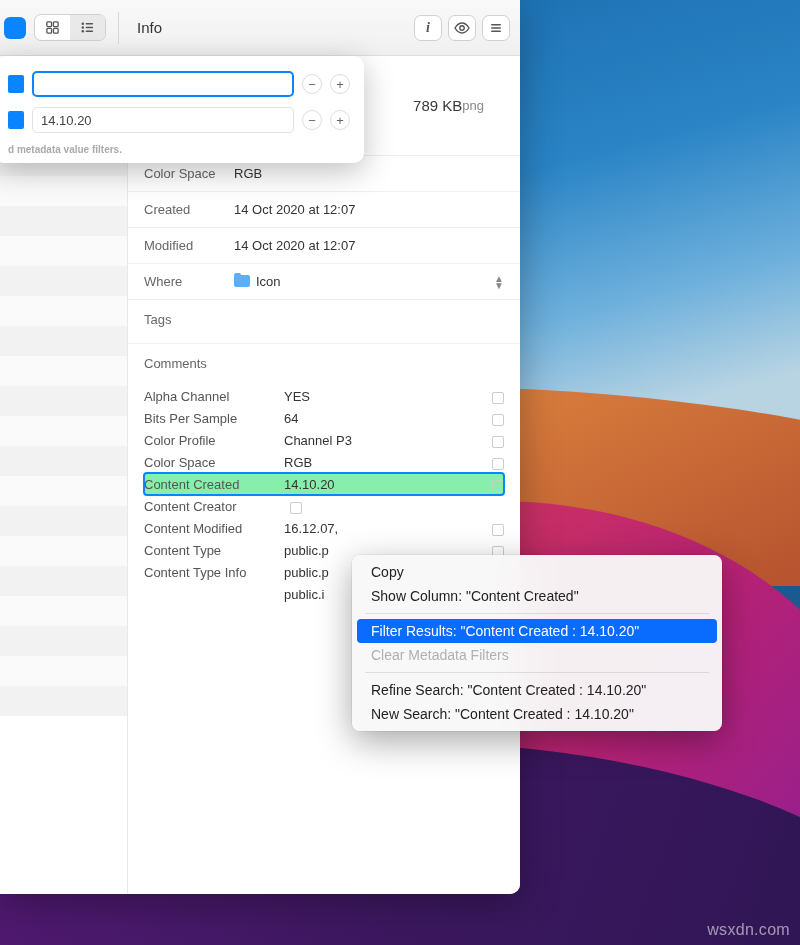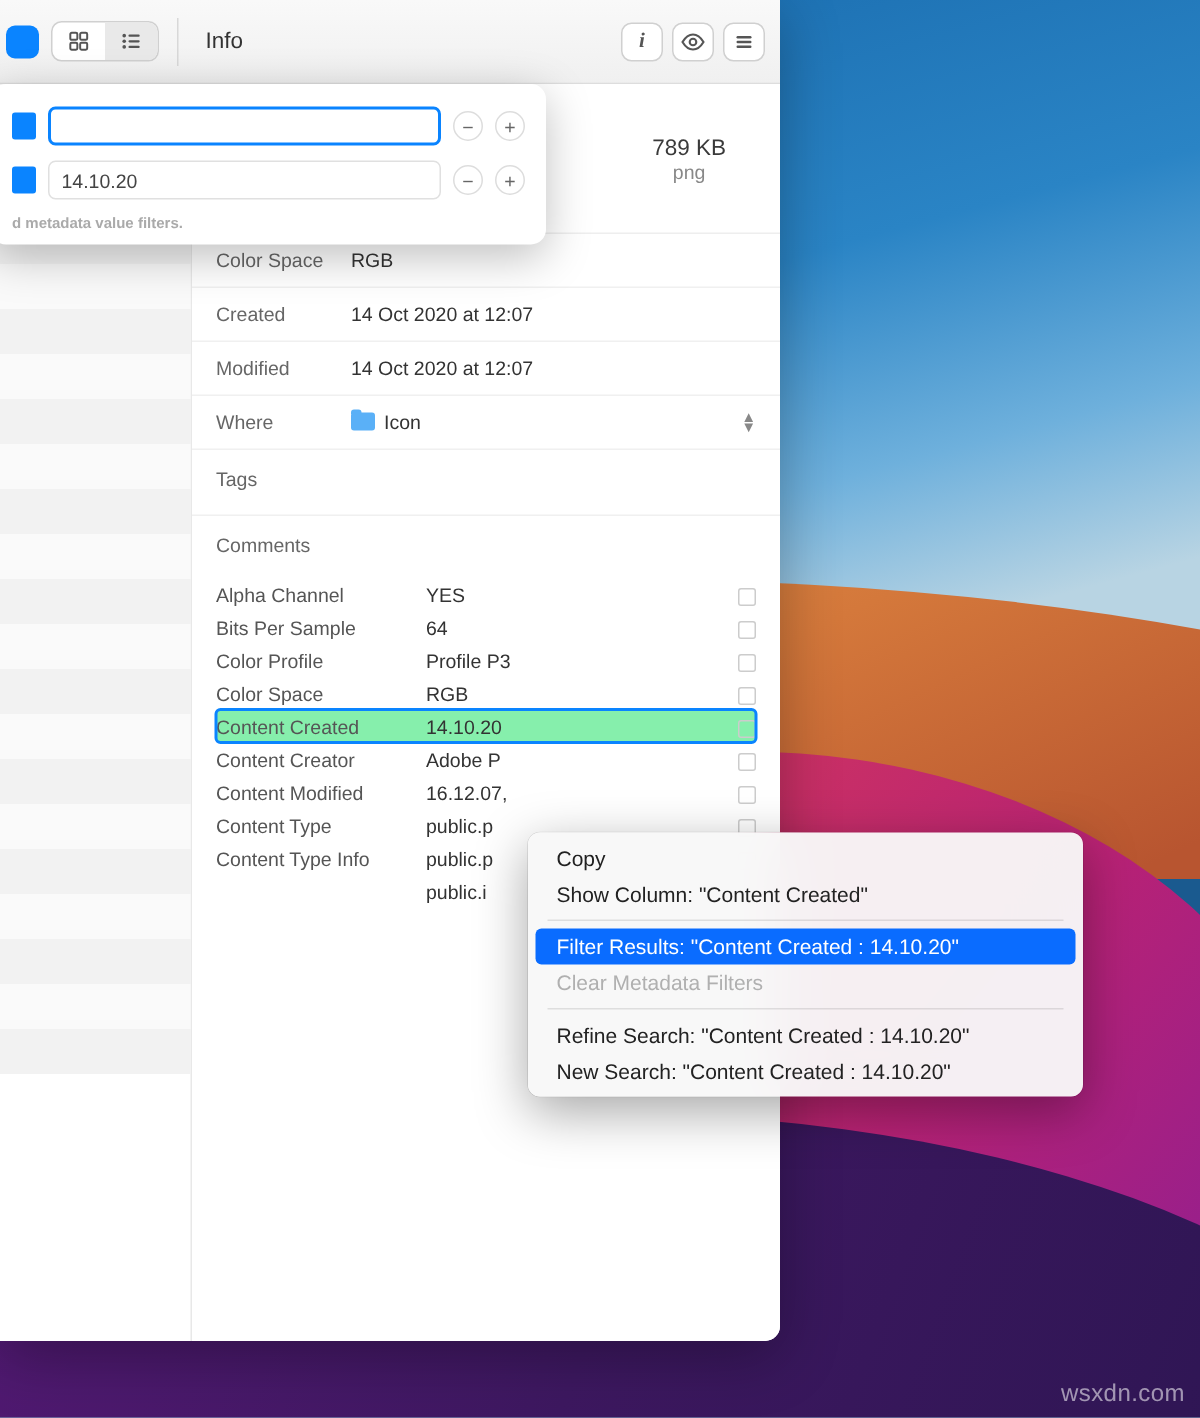"789 KB" div { flex-direction: column -> row }
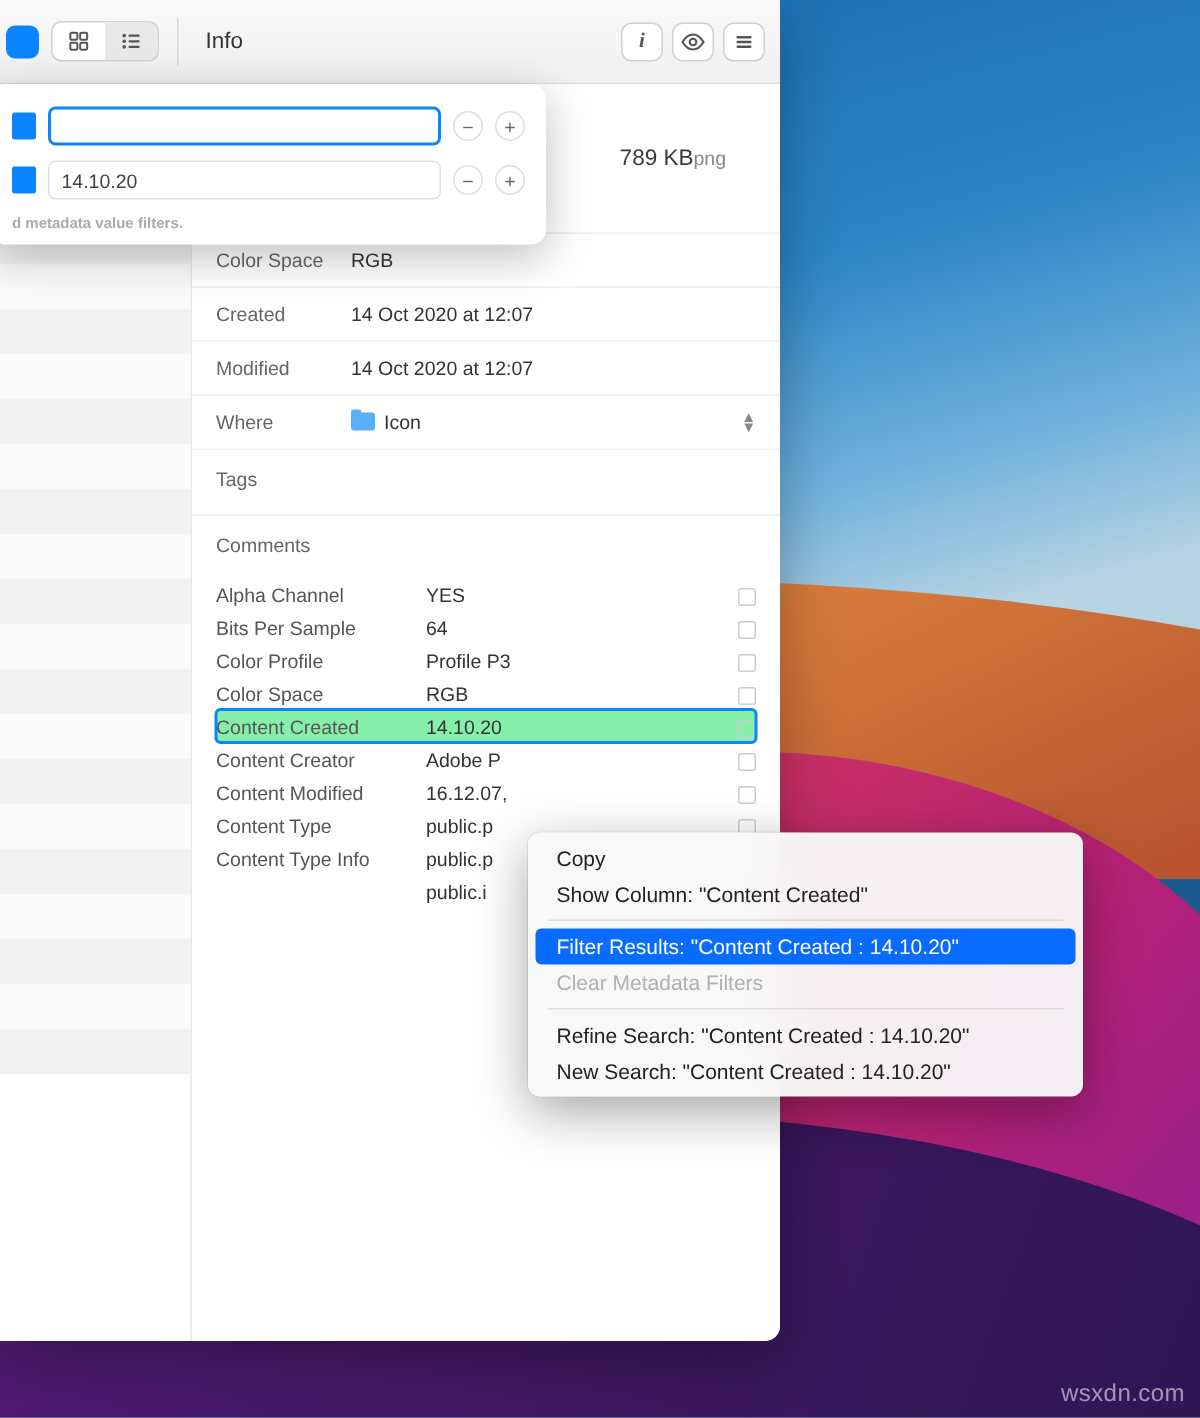"Profile P3" span.mv { text: Profile -> Channel }
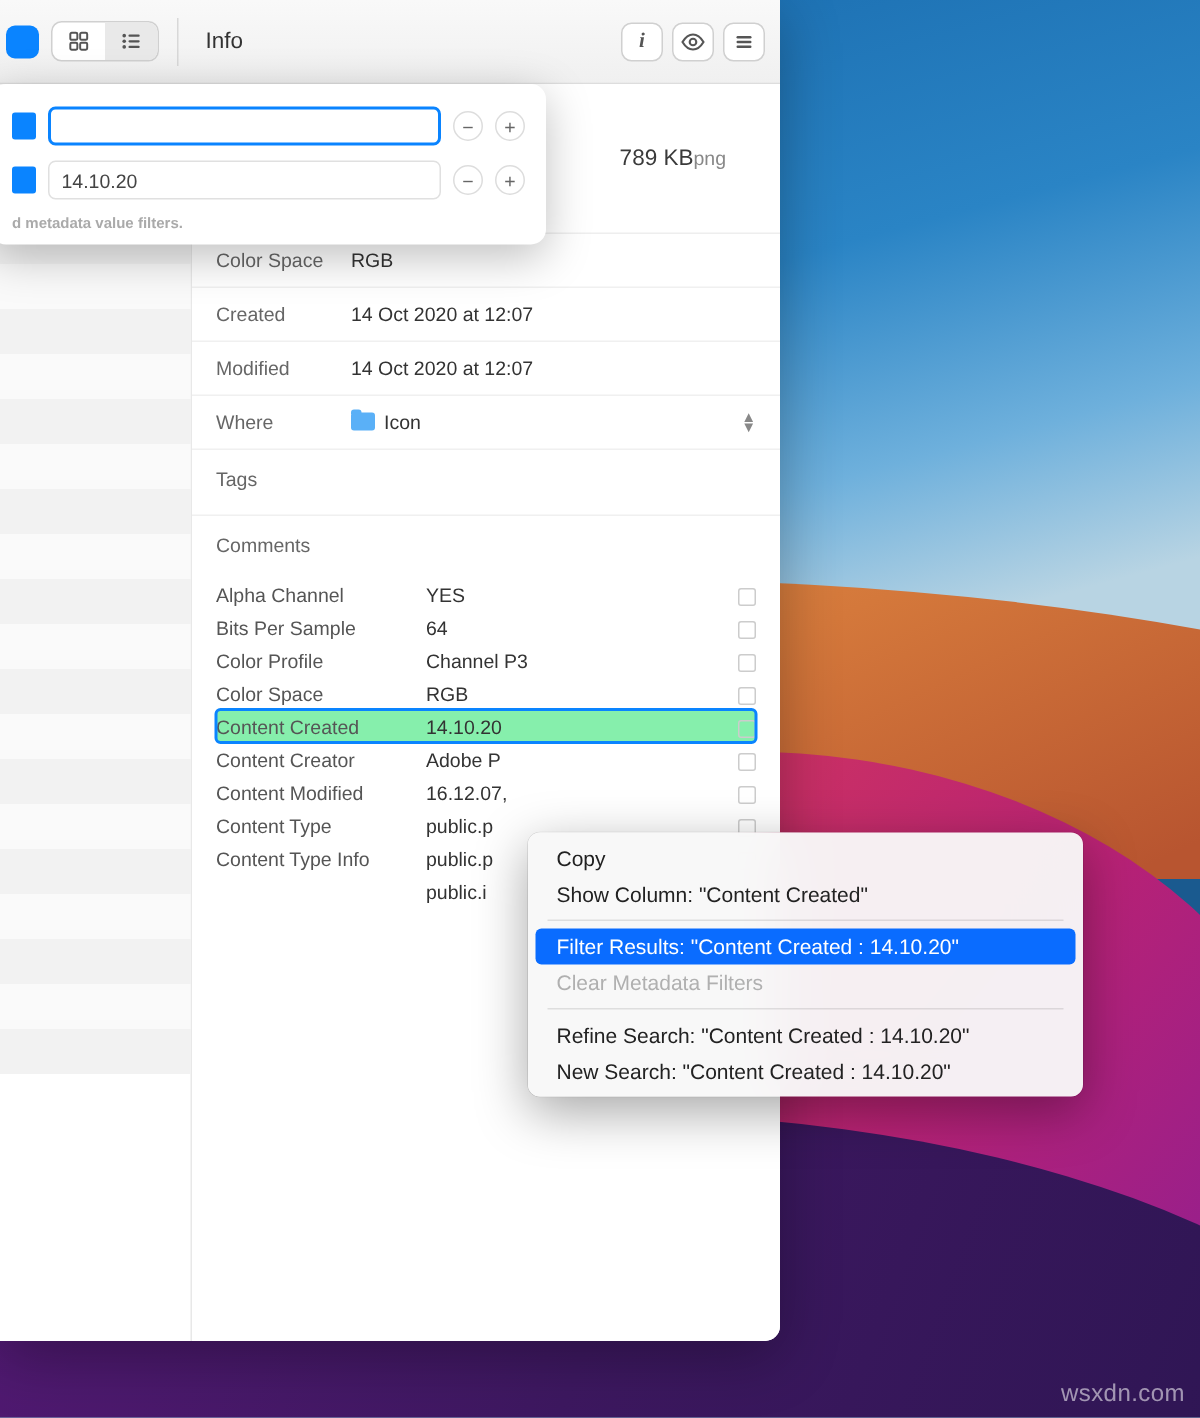"Adobe P" span.mv { html: <span>Adobe P</span> -> none }
